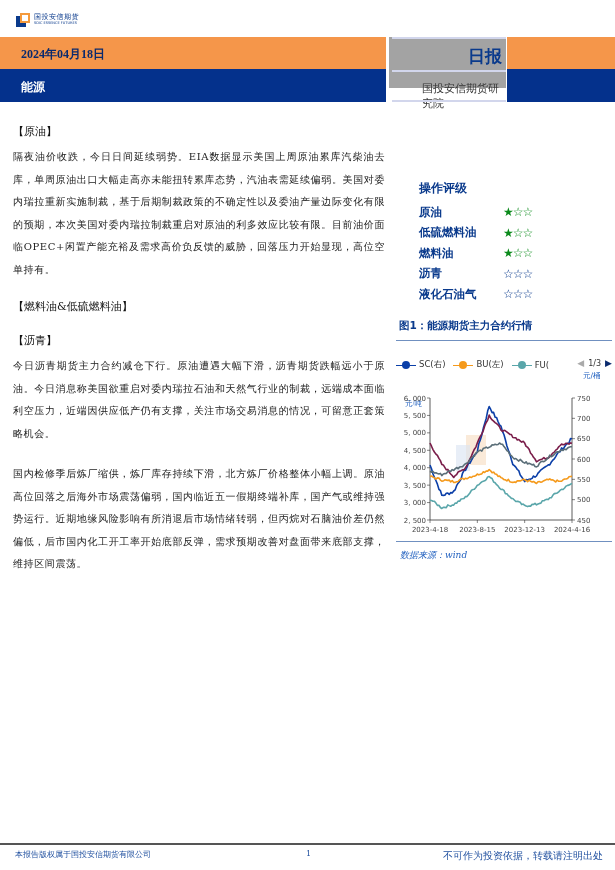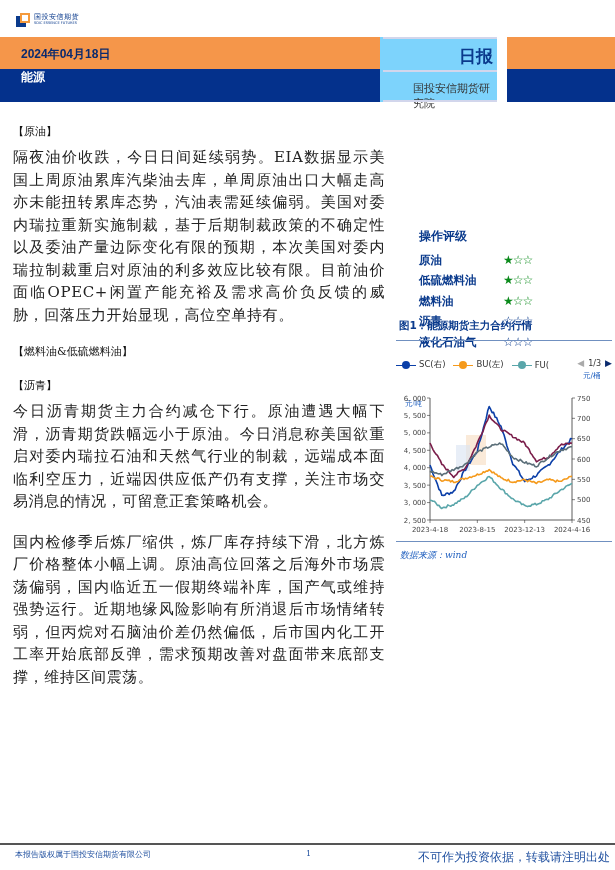"2024年04月18日" .date { font-family: Liberation Sans, sans-serif -> Liberation Serif, serif }
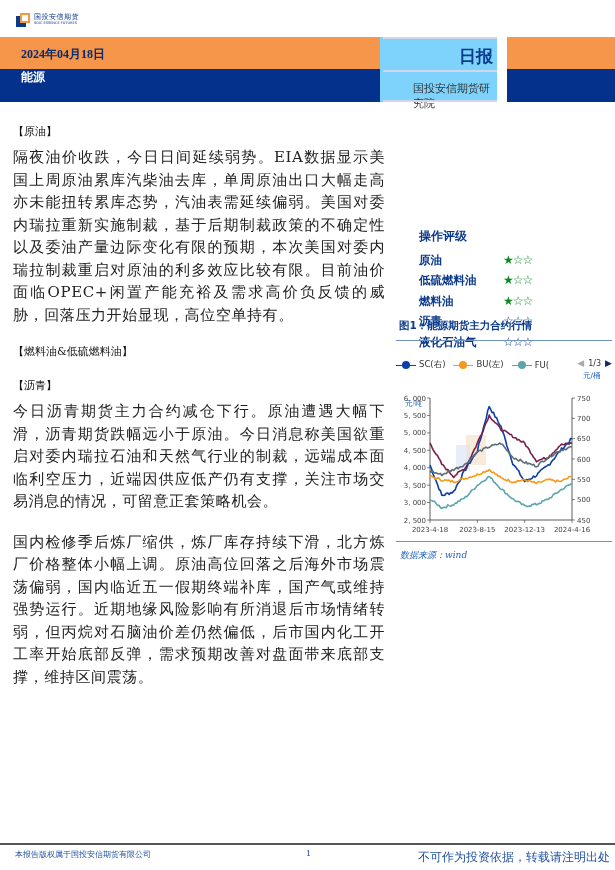"日报" .title-box { background: #7dd3fc -> #a3a3a3; height: 65px -> 51px; left: 380px -> 389px }
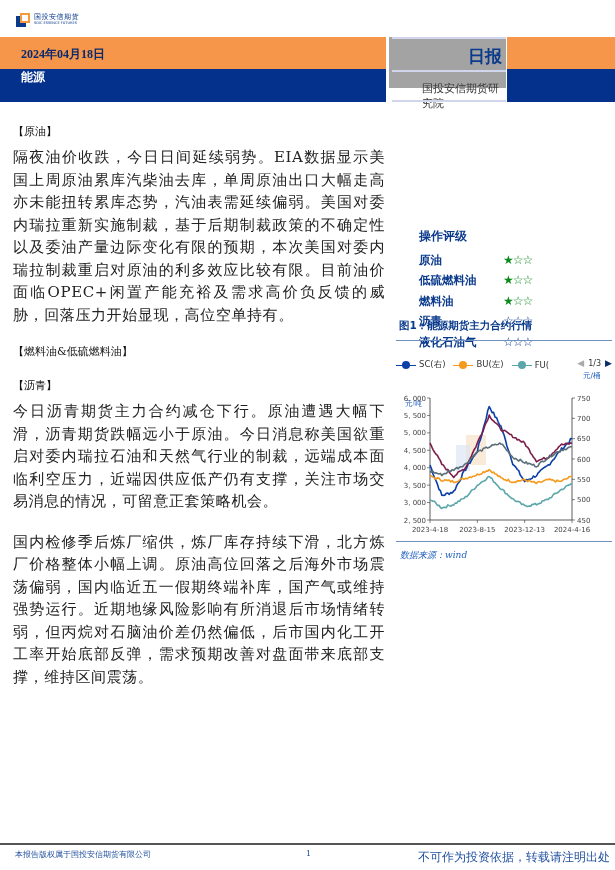"能源" .sector { top: 69px -> 79px }
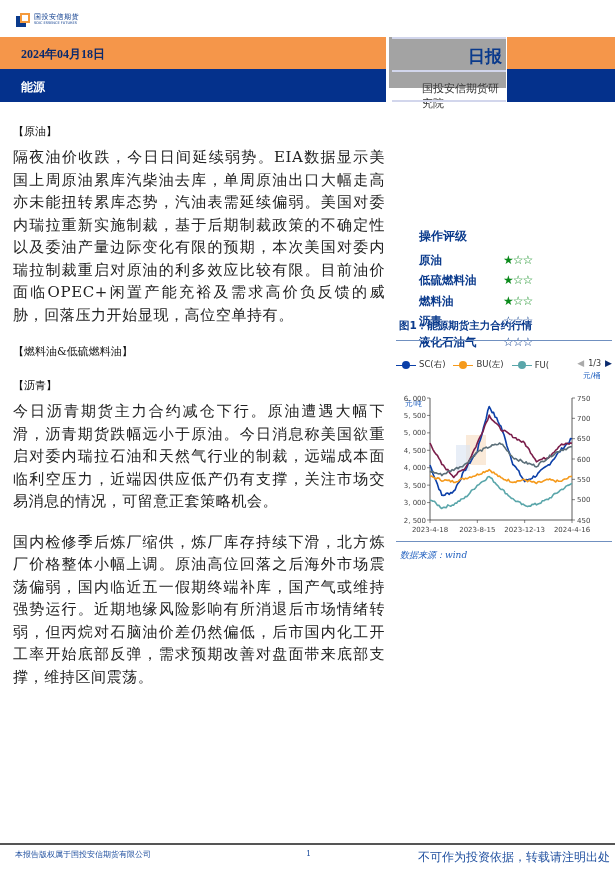"隔夜油价收跌，今日日间延续弱势。EIA数据显示美国上周原油累库汽柴油去库，单周原" .para { font-size: 15px -> 10px }
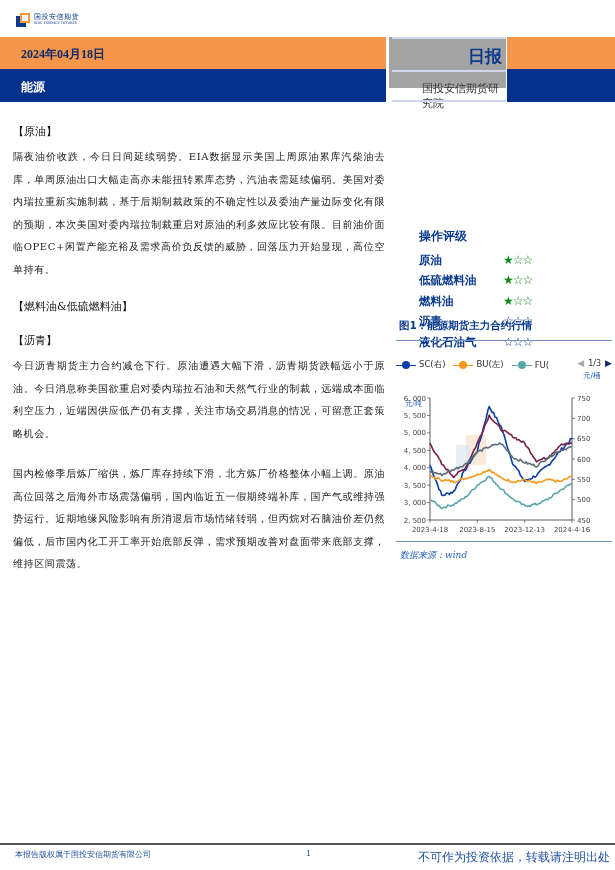"操作评级" .rating { font-family: Liberation Serif, serif -> Liberation Sans, sans-serif; margin-top: 48px -> none }
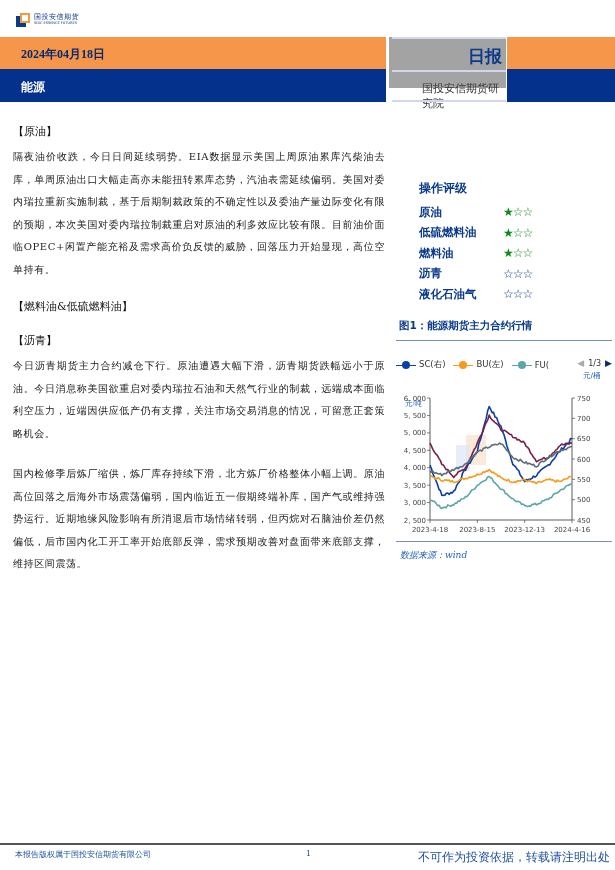"不可作为投资依据，转载请注明出处" .footer-right { font-size: 12px -> 10px; right: 5px -> 12px }
